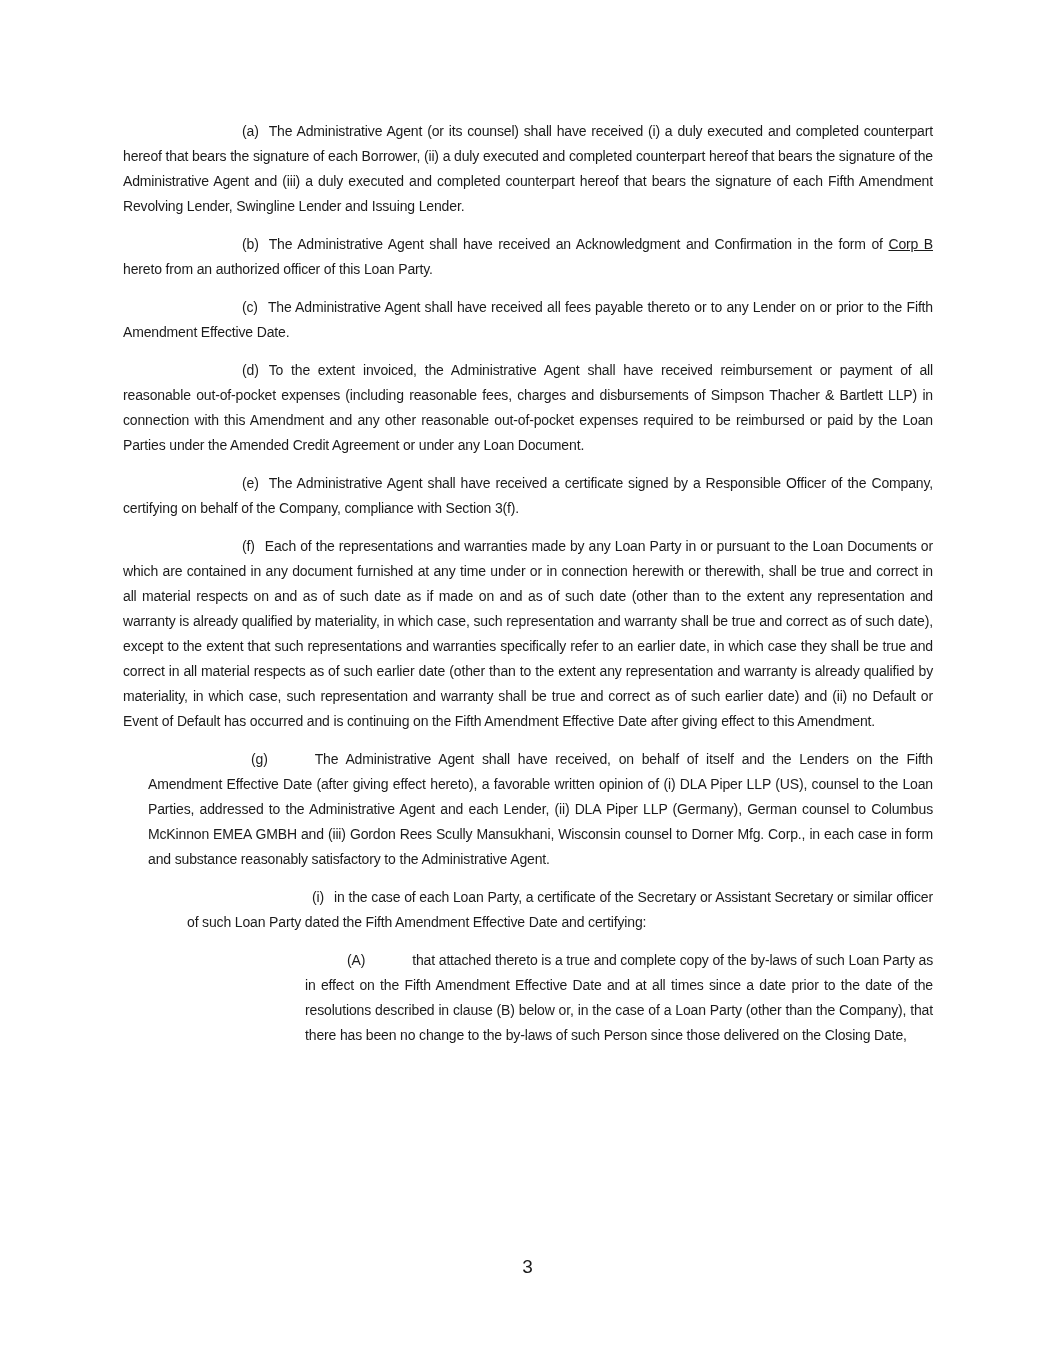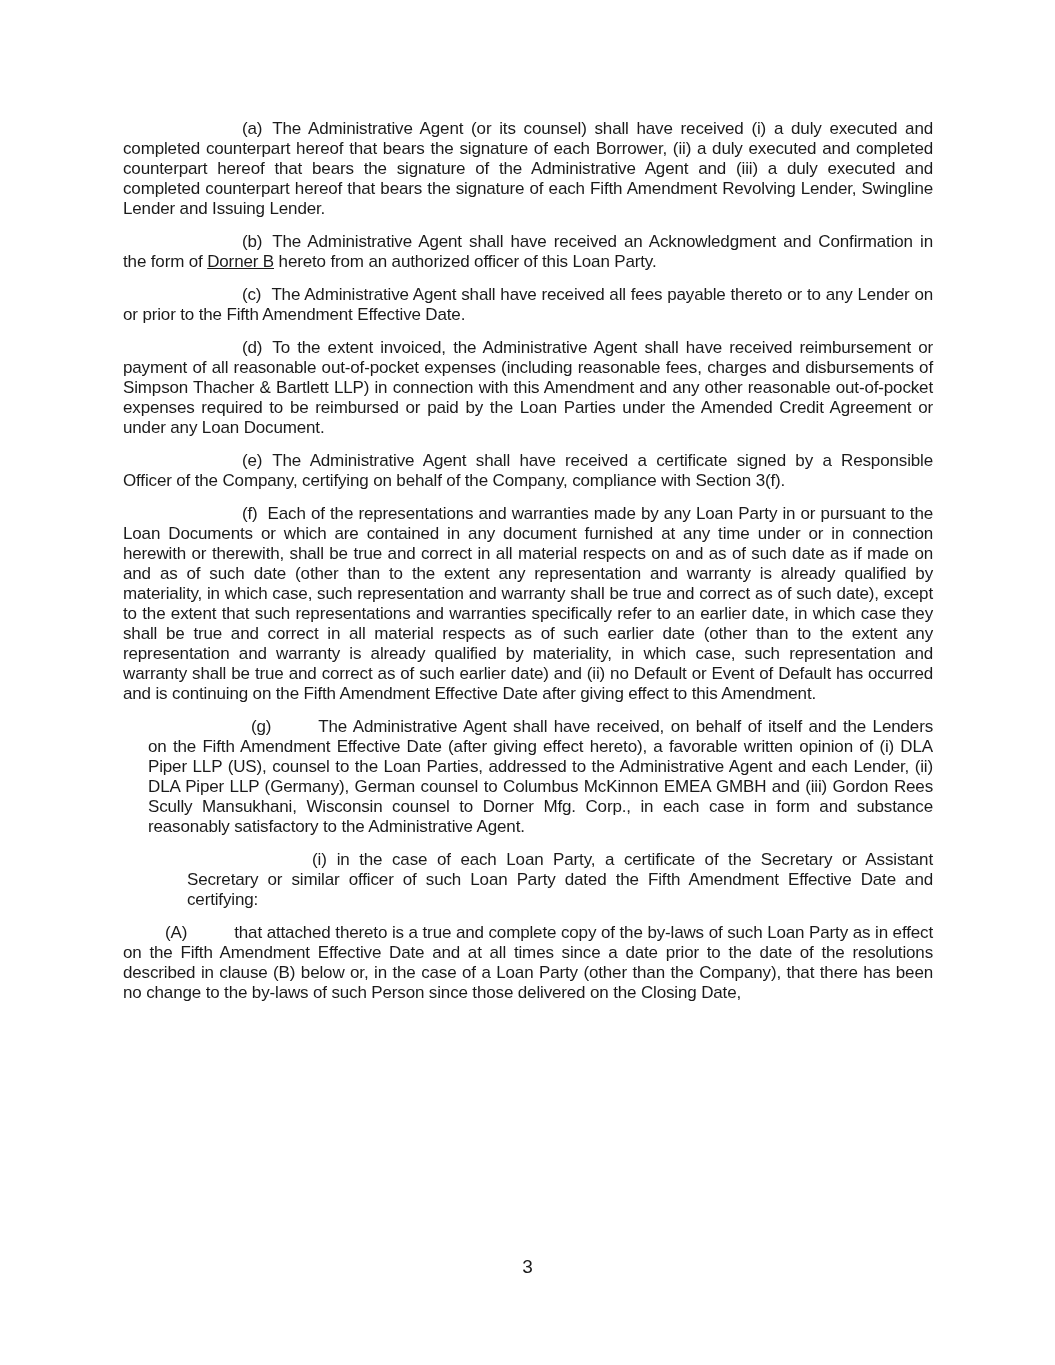"(a) The Administrative Agent (or" p.para { font-size: 17px -> 14px; line-height: 20px -> 25px }
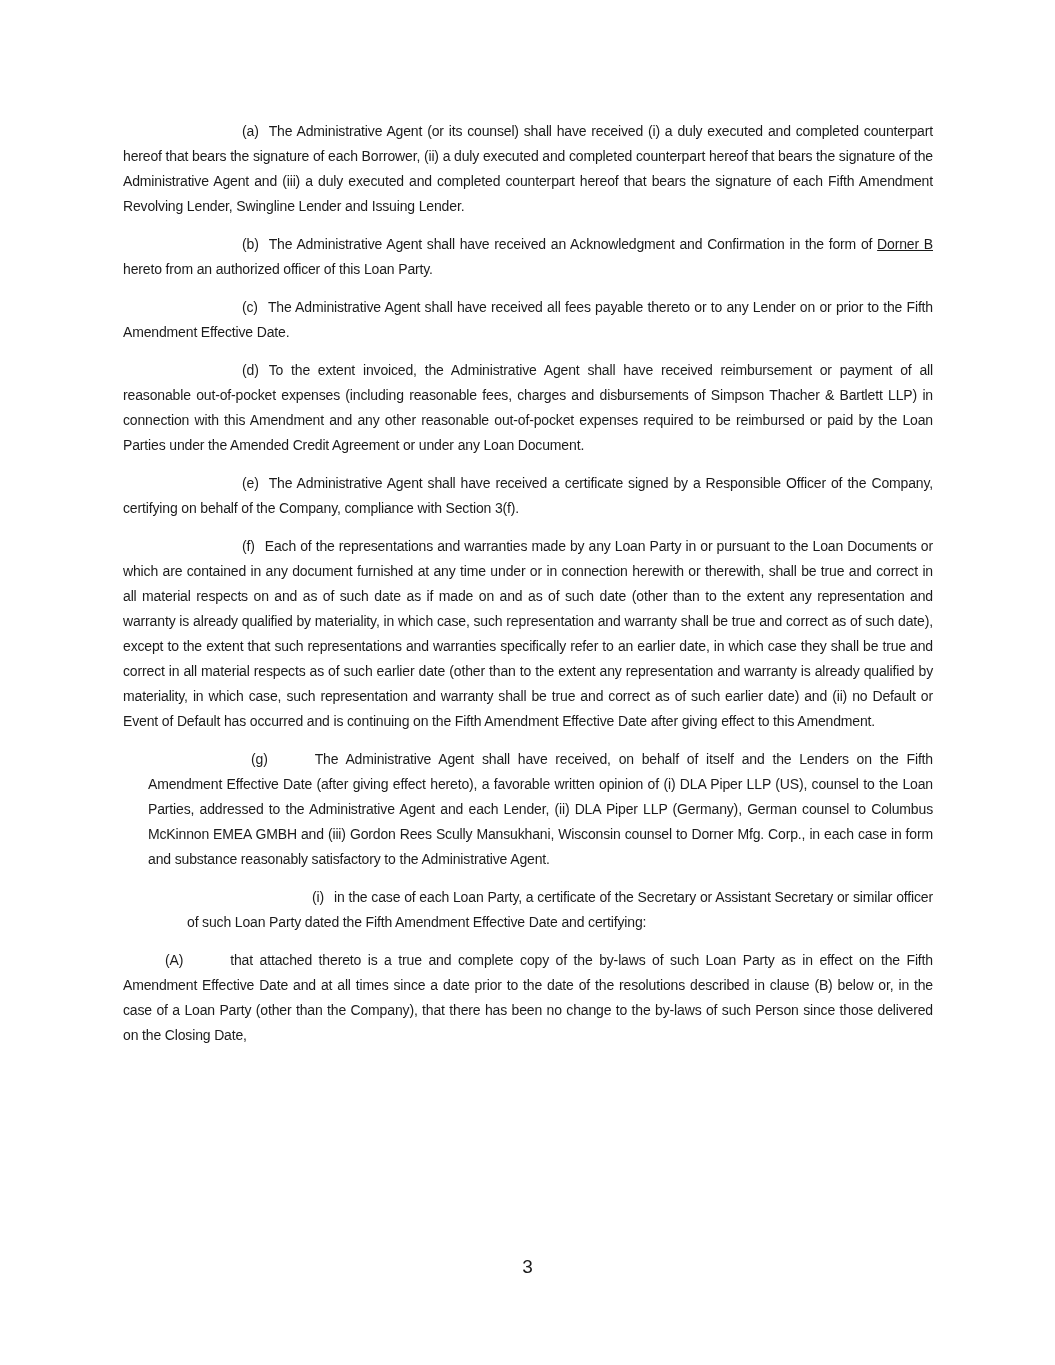"Dorner B" span.underlined { text: Dorner -> Corp }
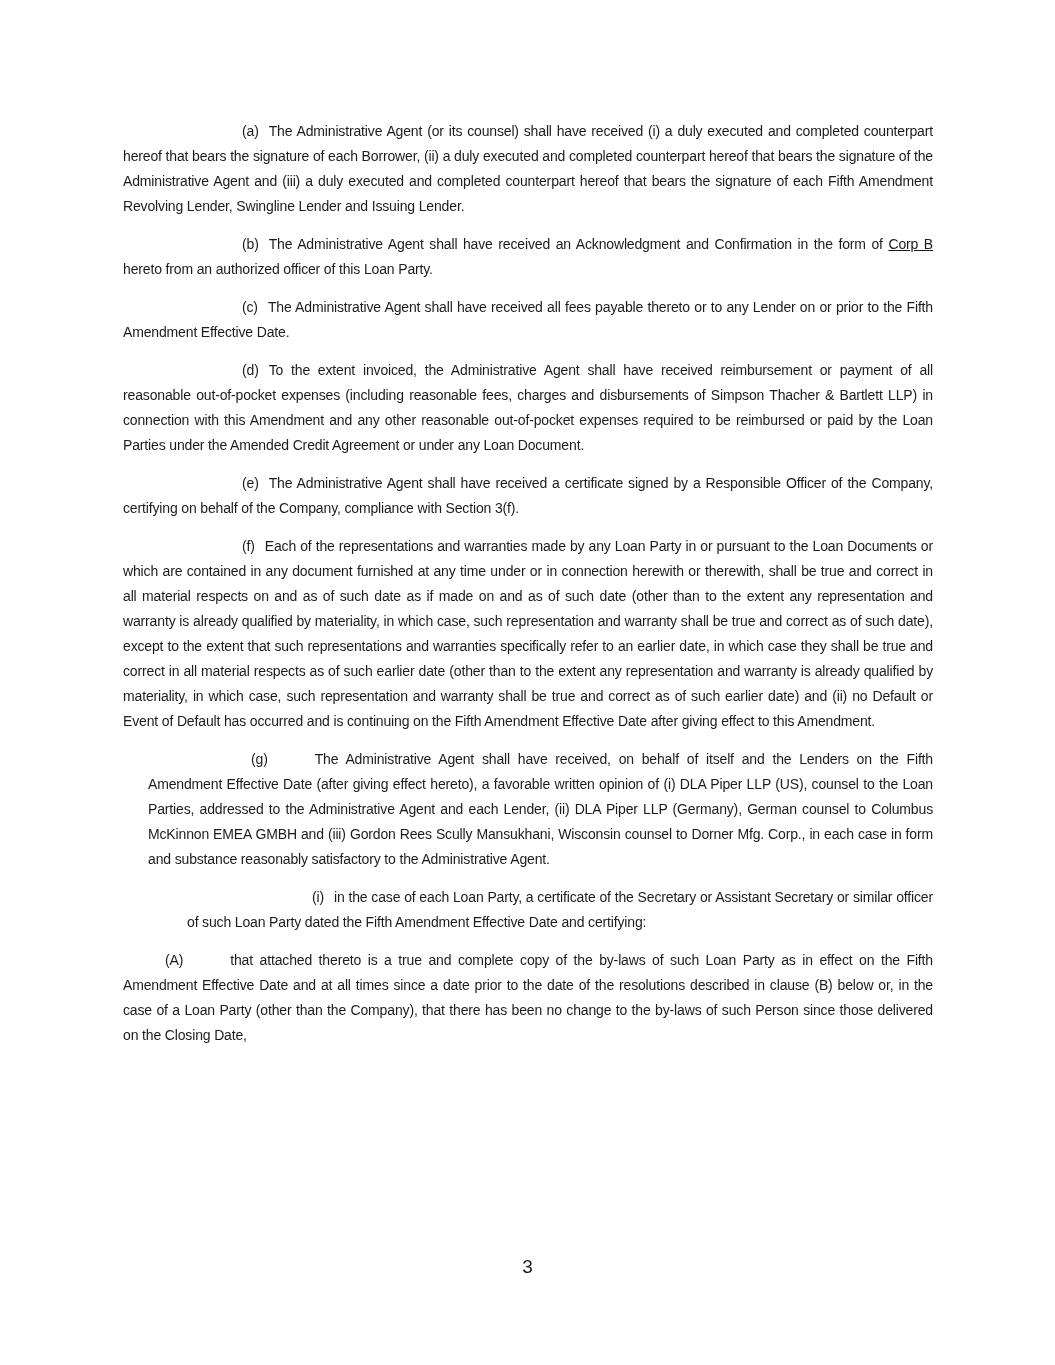"(A) that attached thereto is" p.level-2 { margin-left: none -> 182px }
